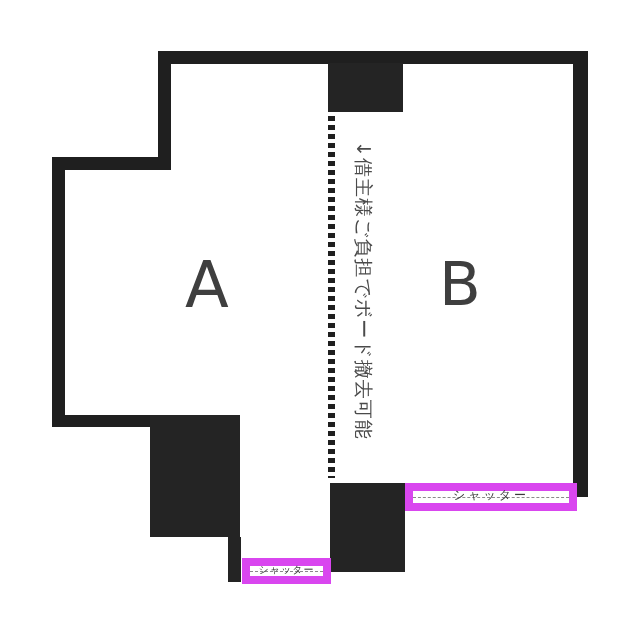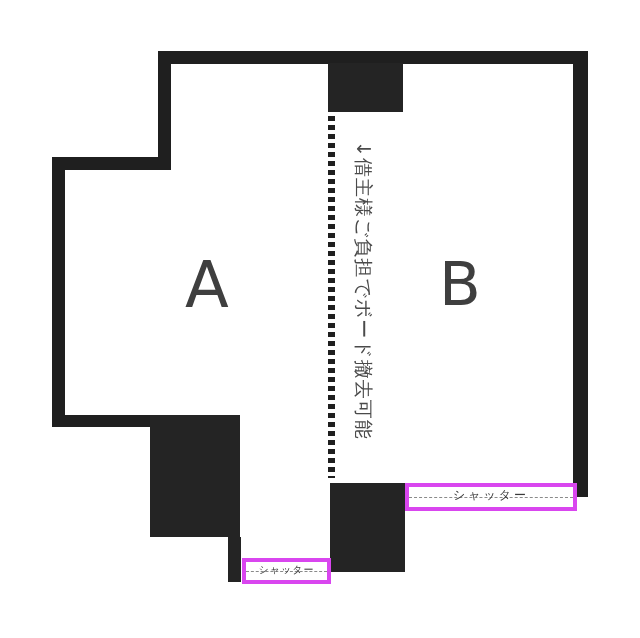"シャッター" .shutter-box { border: 4px solid #d946ef -> 8px solid #d946ef }
